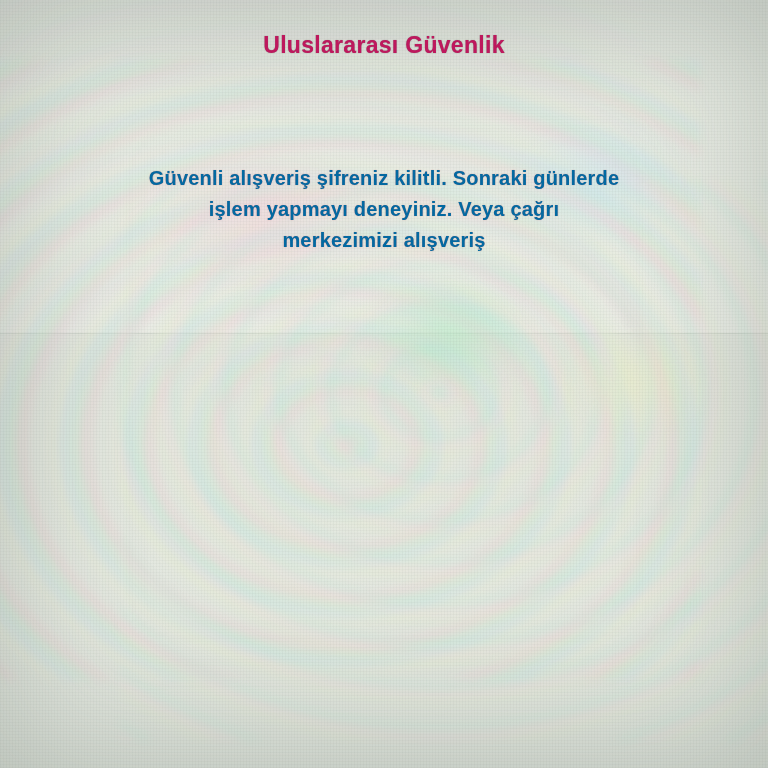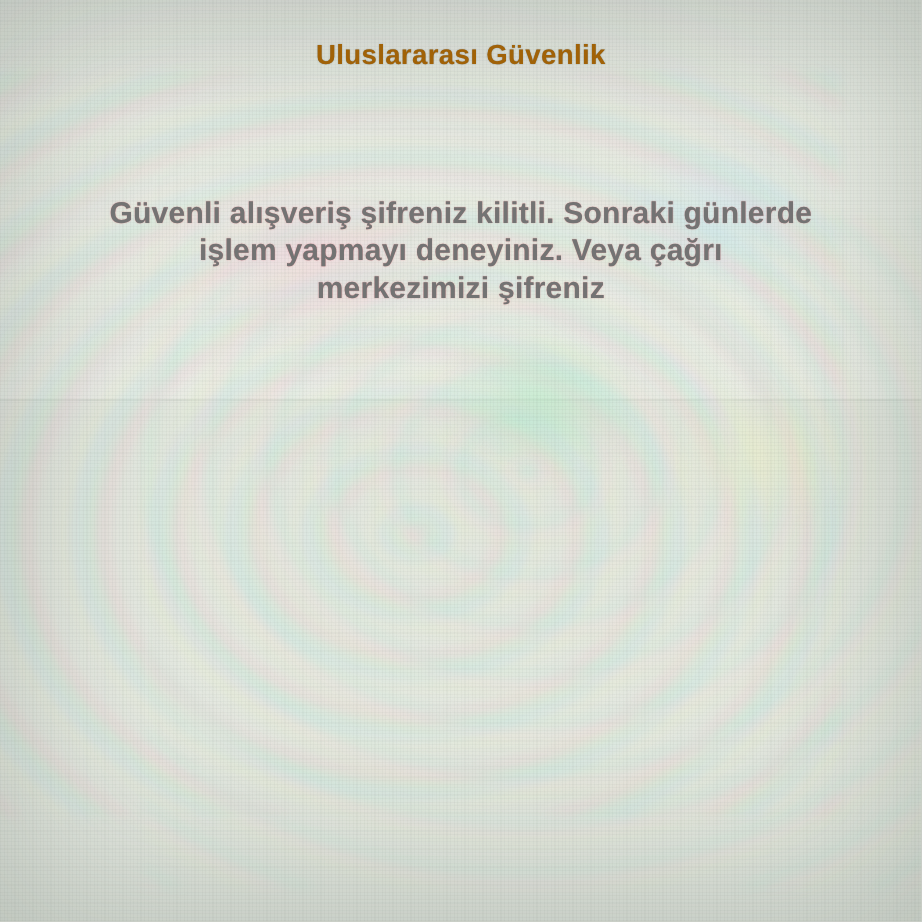"Uluslararası Güvenlik" .page-title { color: #a16207 -> #be185d }
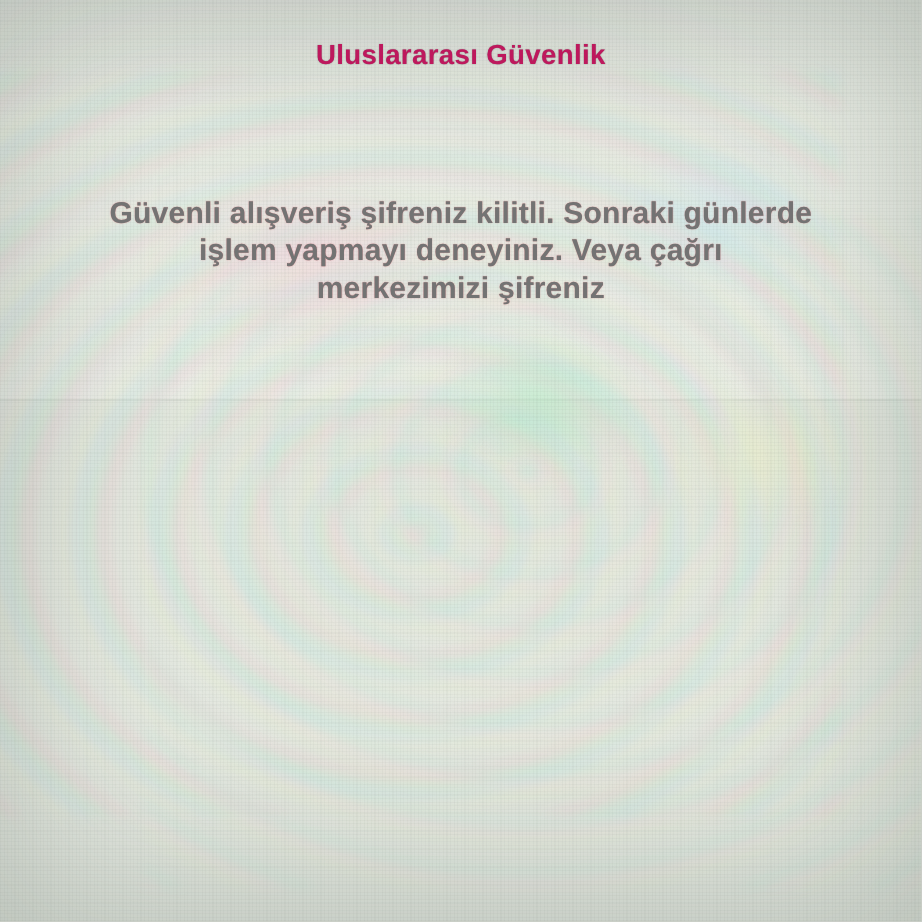"Güvenli alışveriş şifreniz kilitli." .error-message { color: #737373 -> #0369a1; font-size: 25px -> 20px }
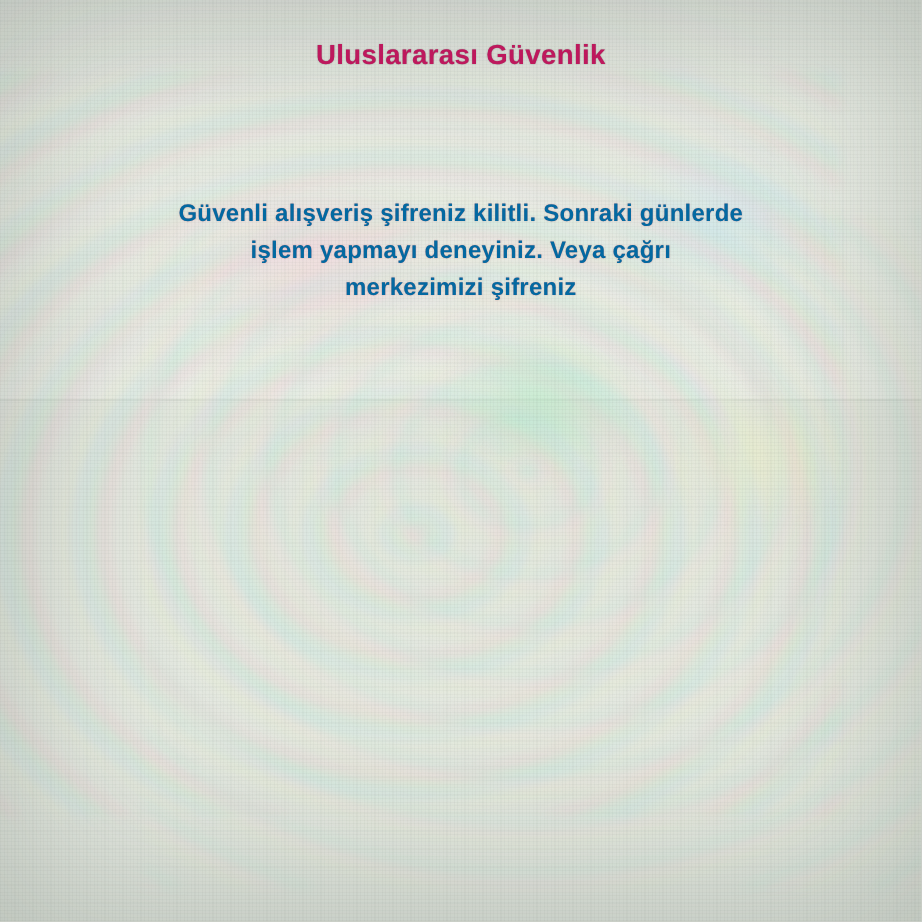"merkezimizi şifreniz" span { text: şifreniz -> alışveriş }
